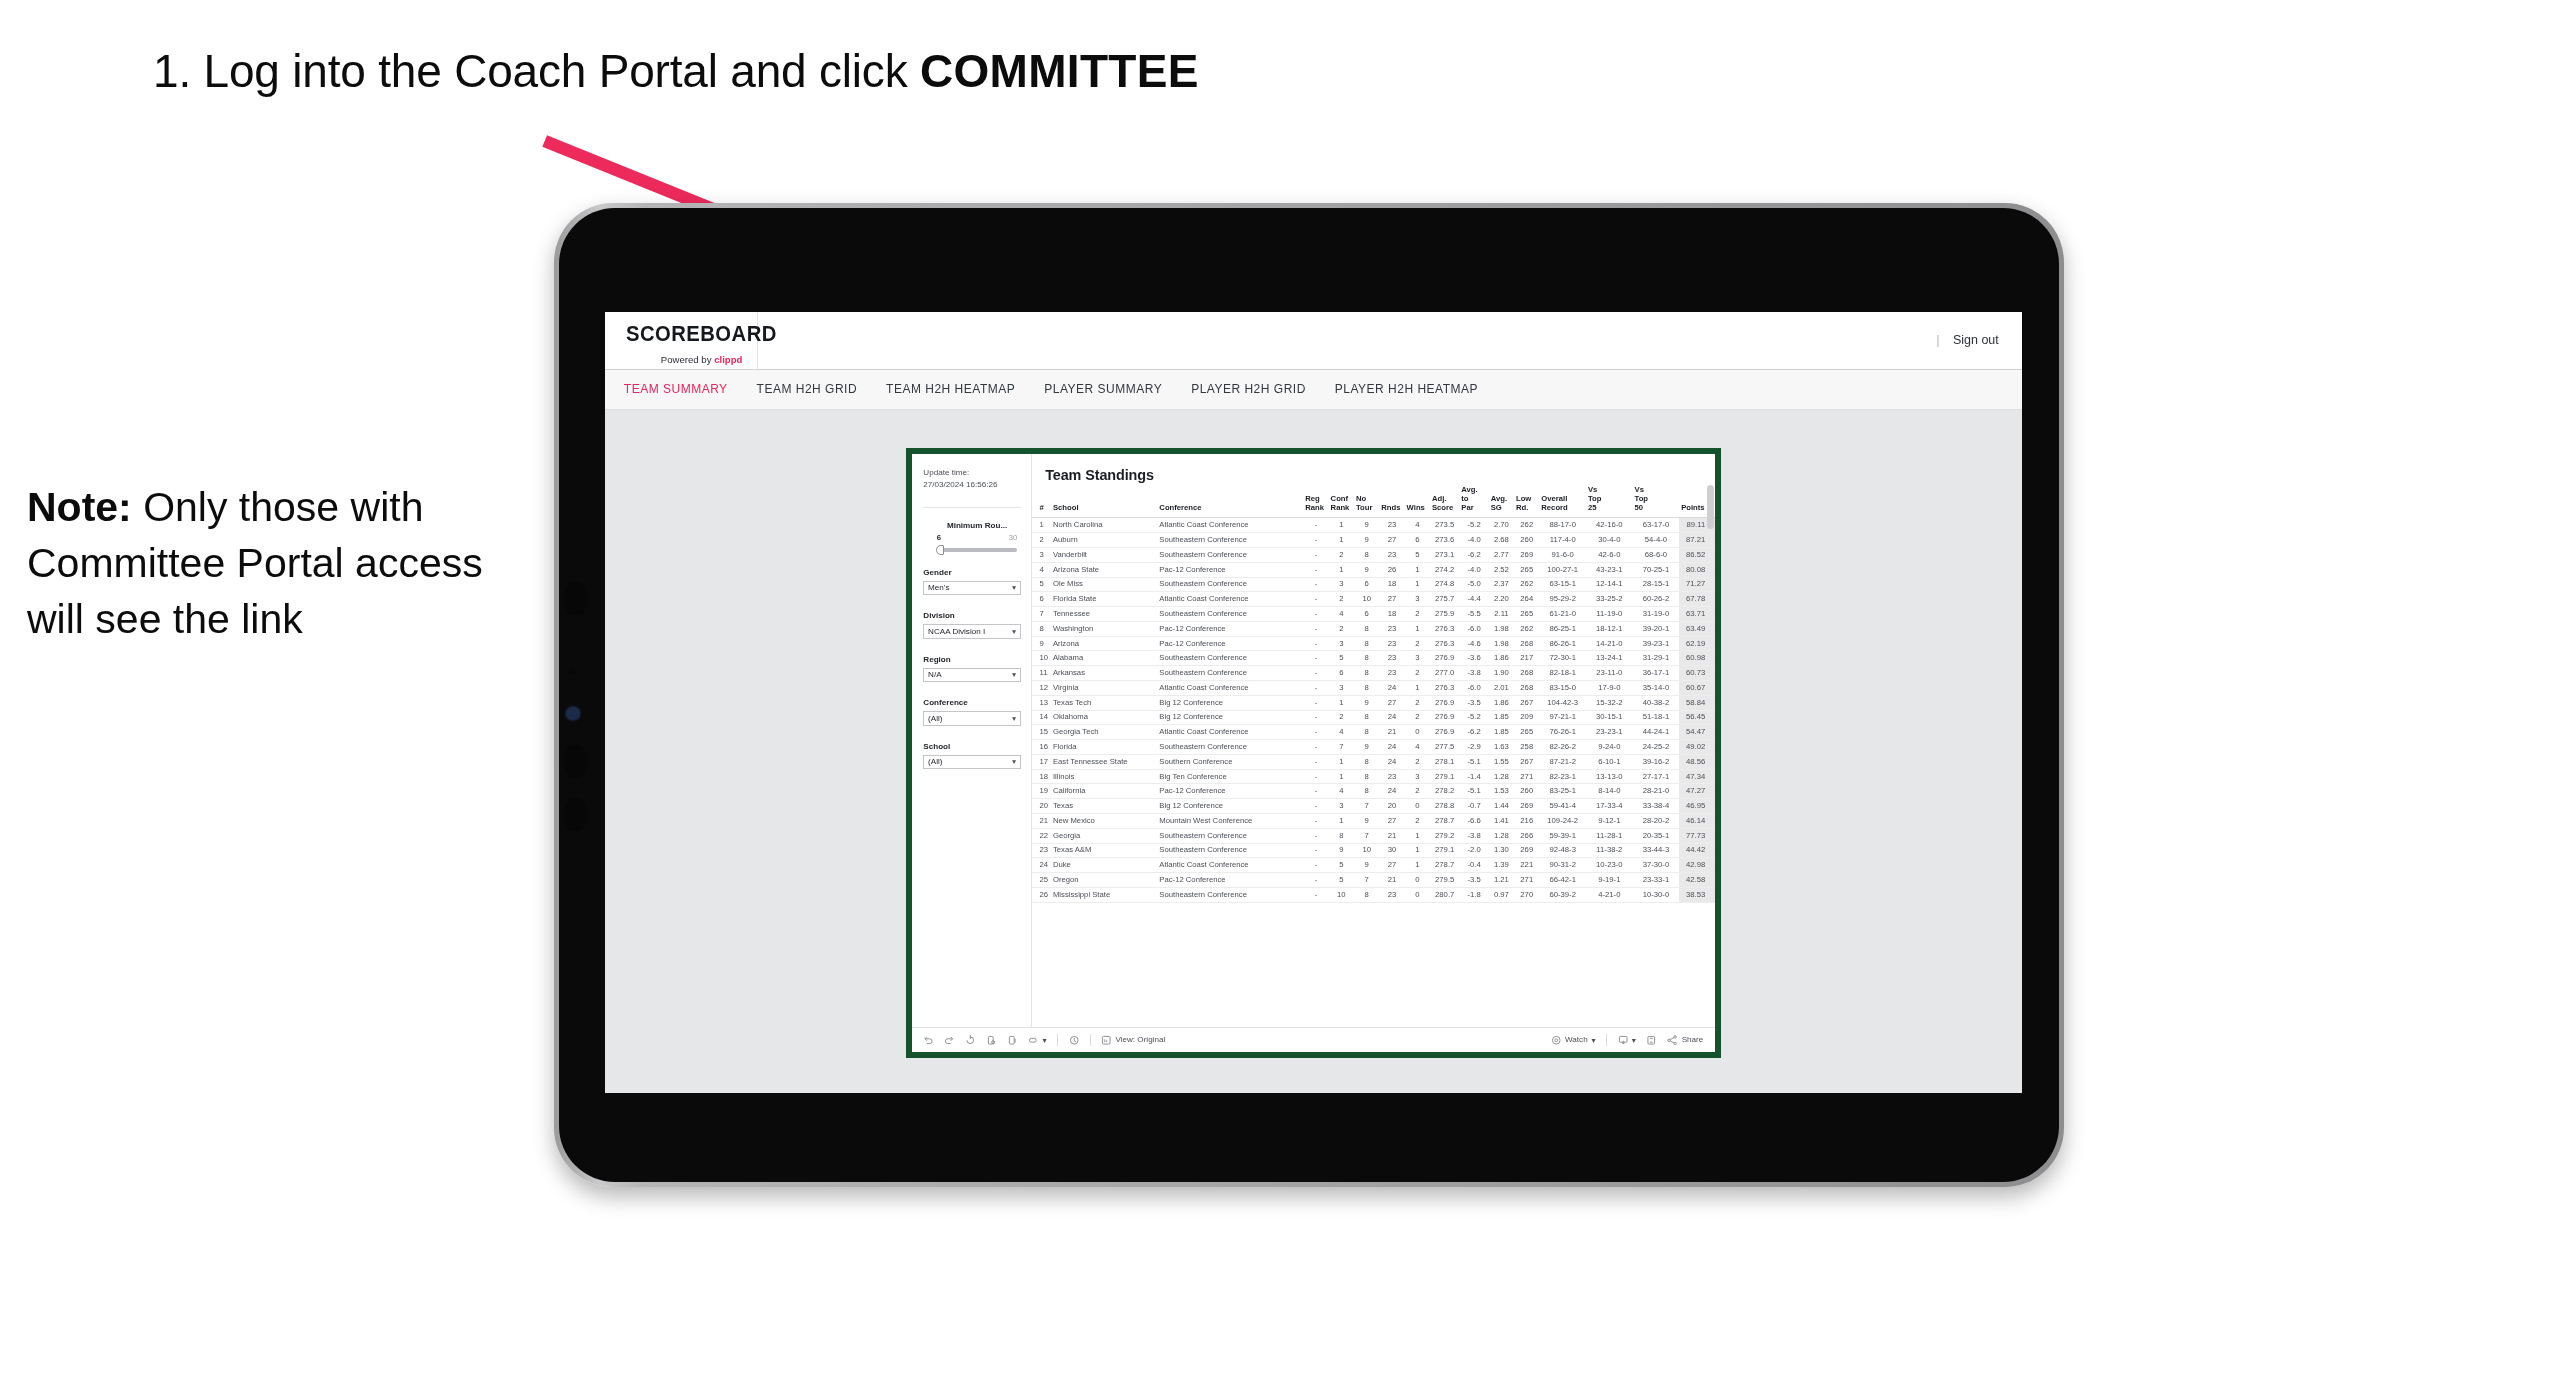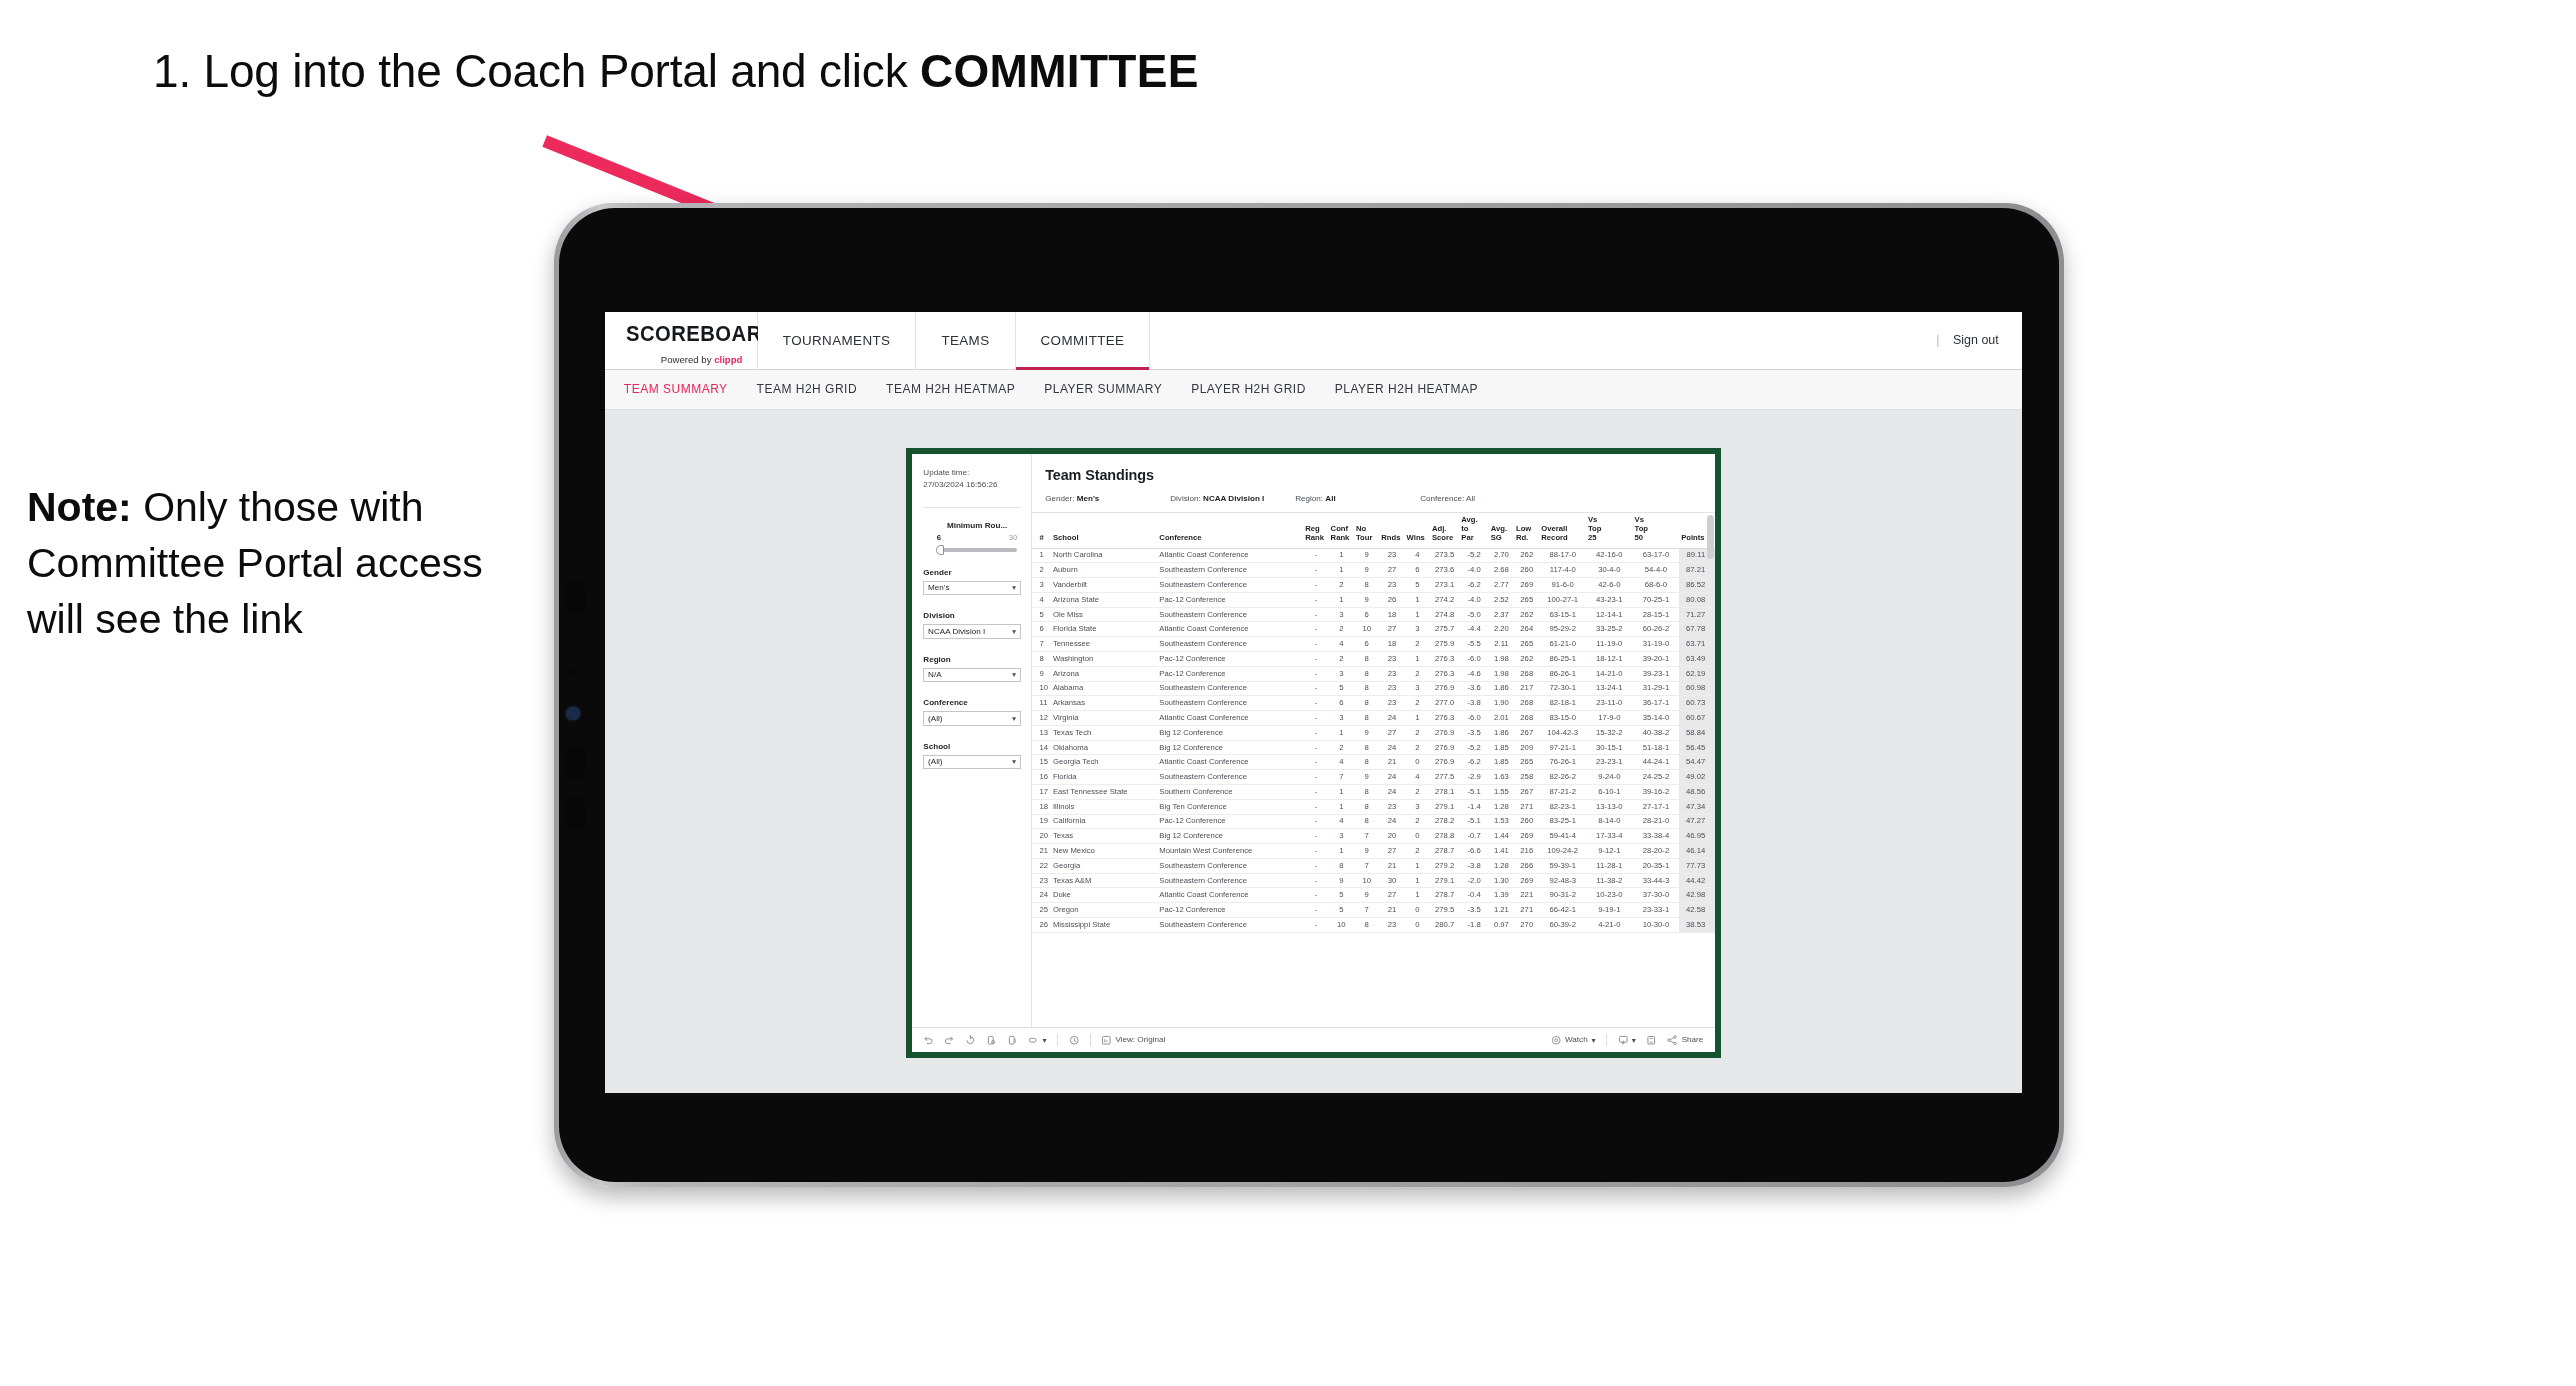"TOURNAMENTS" div.topnav-items { html: <div> <div>TOURNAMENTS</div> <div>TEAMS</div> <div>COMMITTEE</div> </div> -> none }
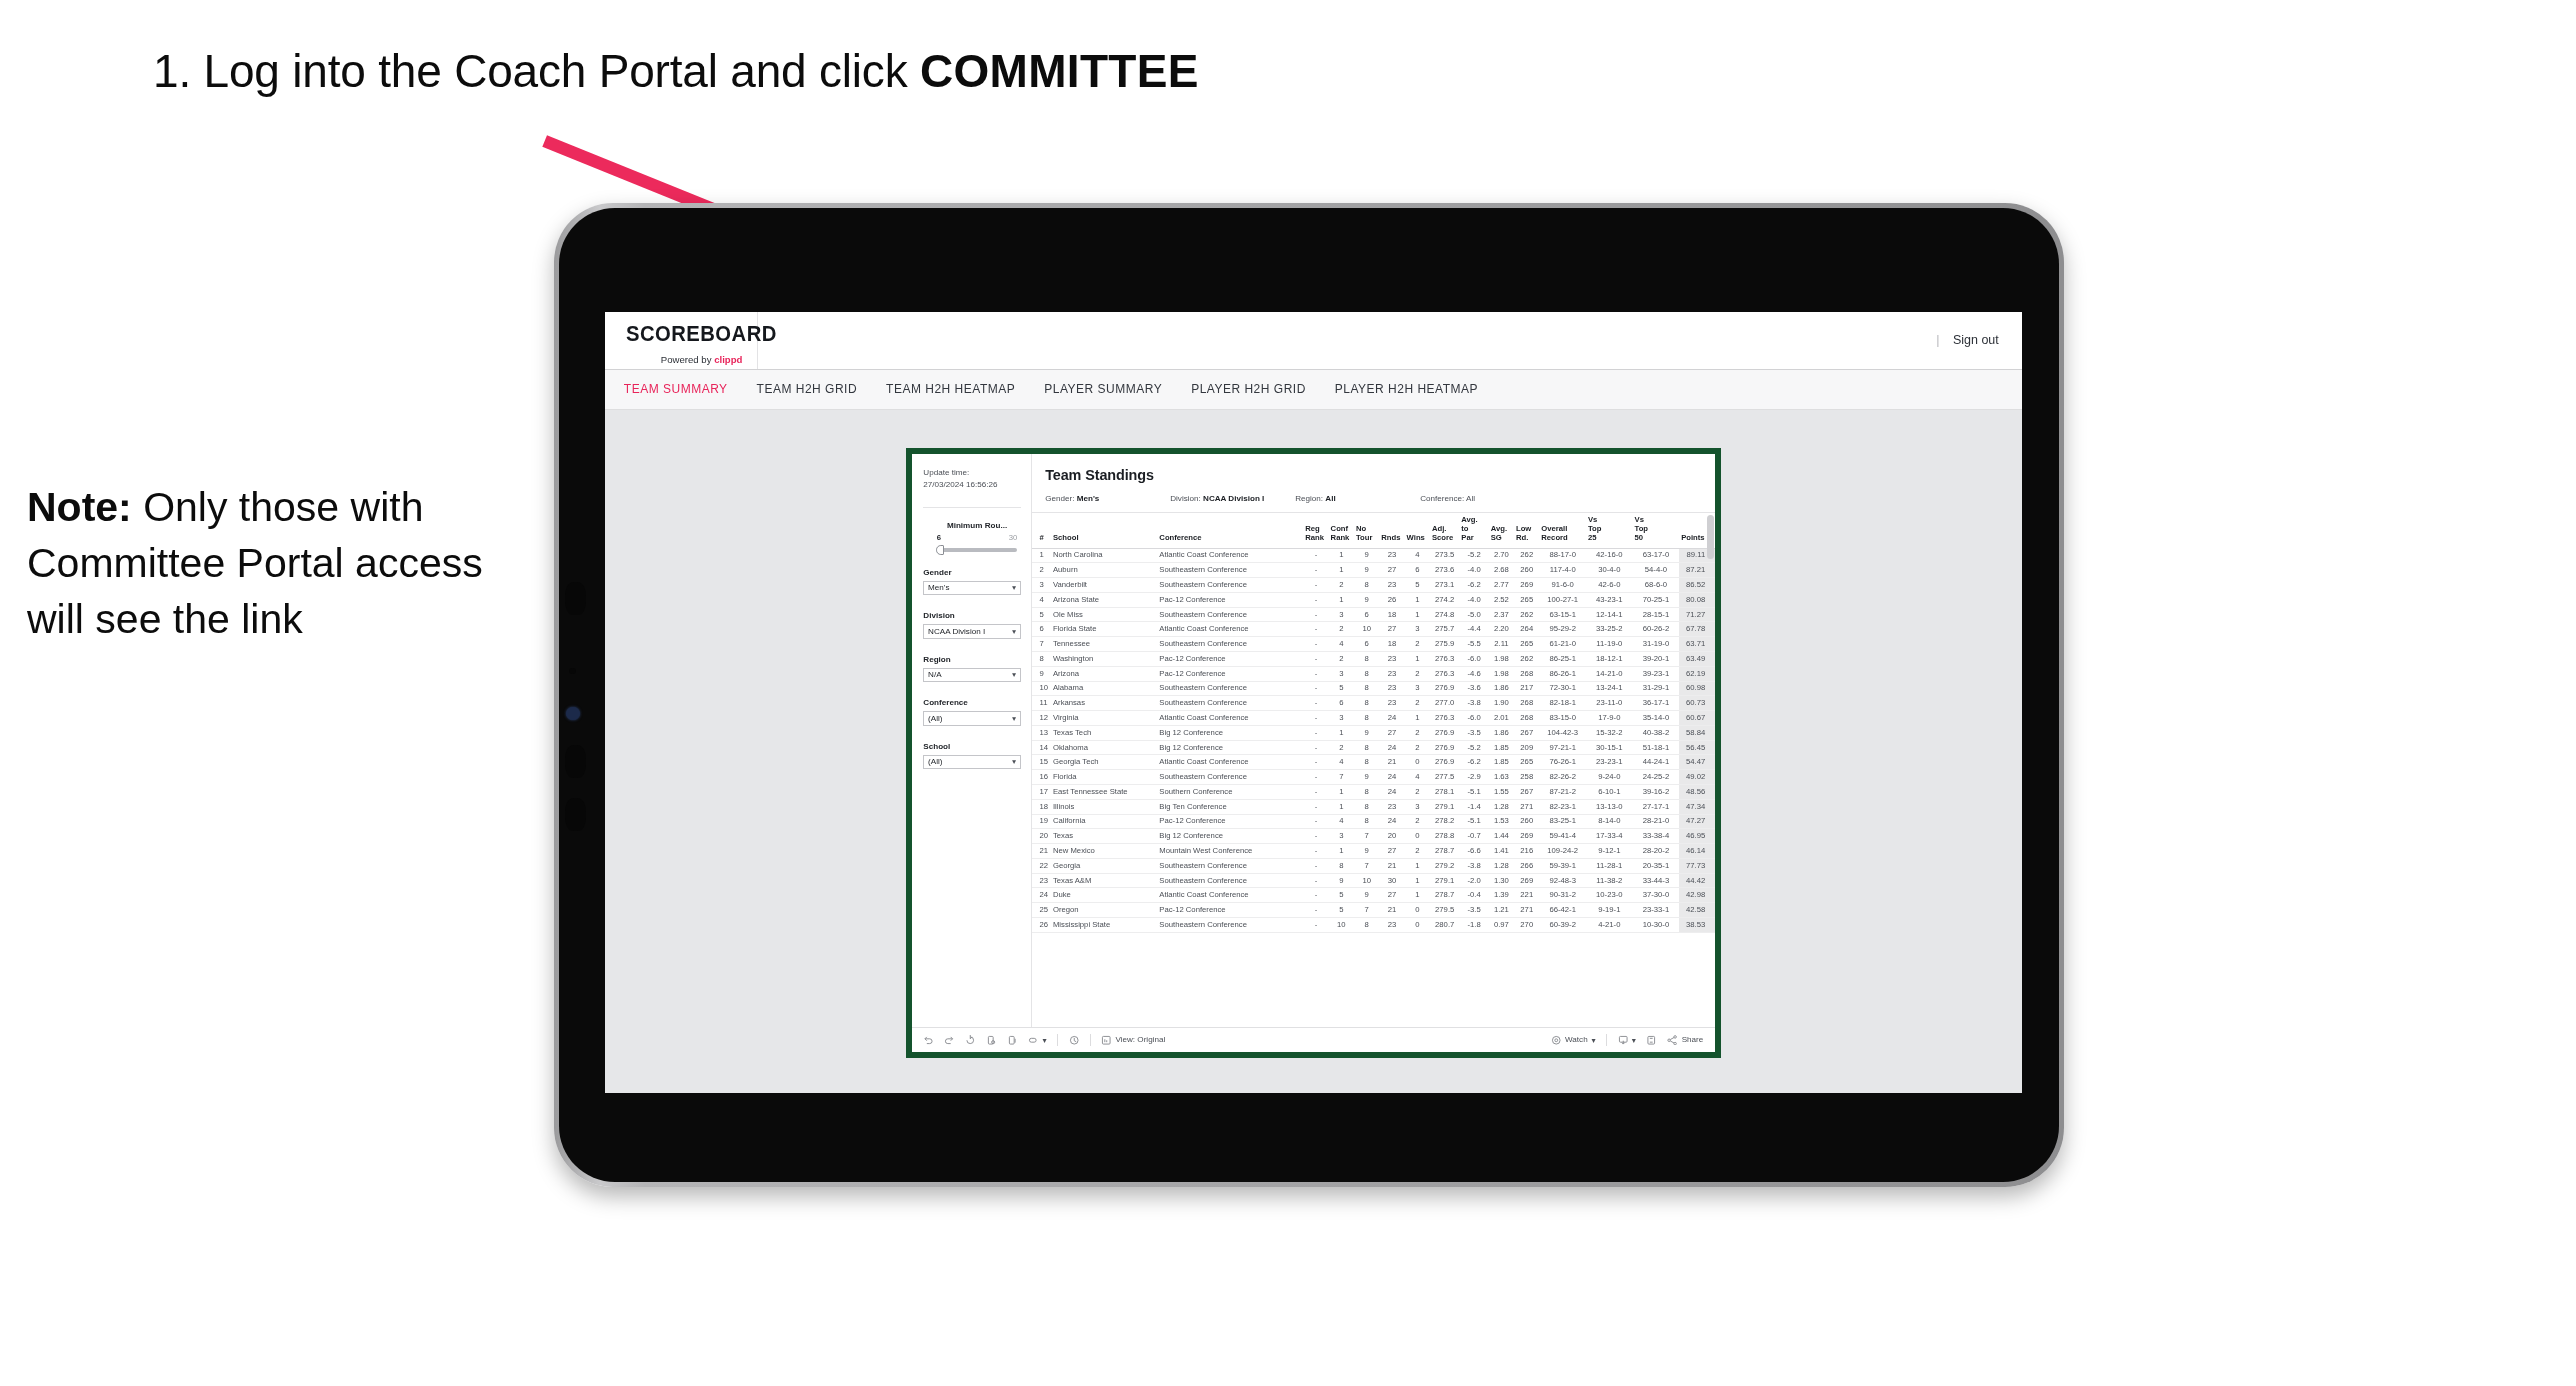"Gender: Men's" div.dash-meta { html: <div> <div><span>Gender:</span> <b>Men's</b></div> <div><span>Division:</span> <b>NCAA Division I</b></div> <div><span>Region:</span> <b>All</b></div> <div><span>Conference:</span> <span>All</span></div> </div> -> none }
